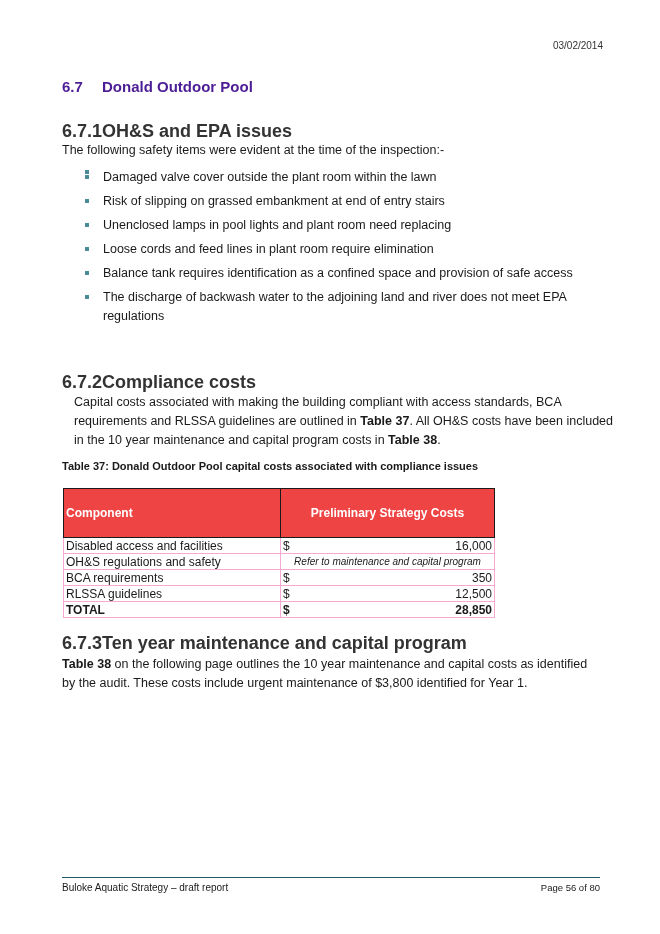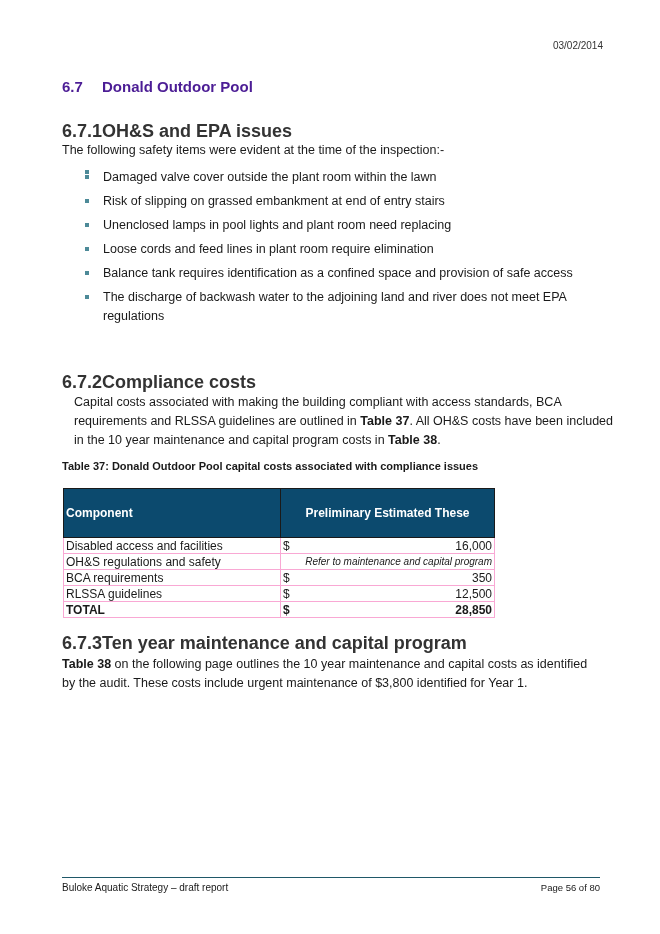"Component" table.cost th { background: #0c4a6e -> #ef4444 }
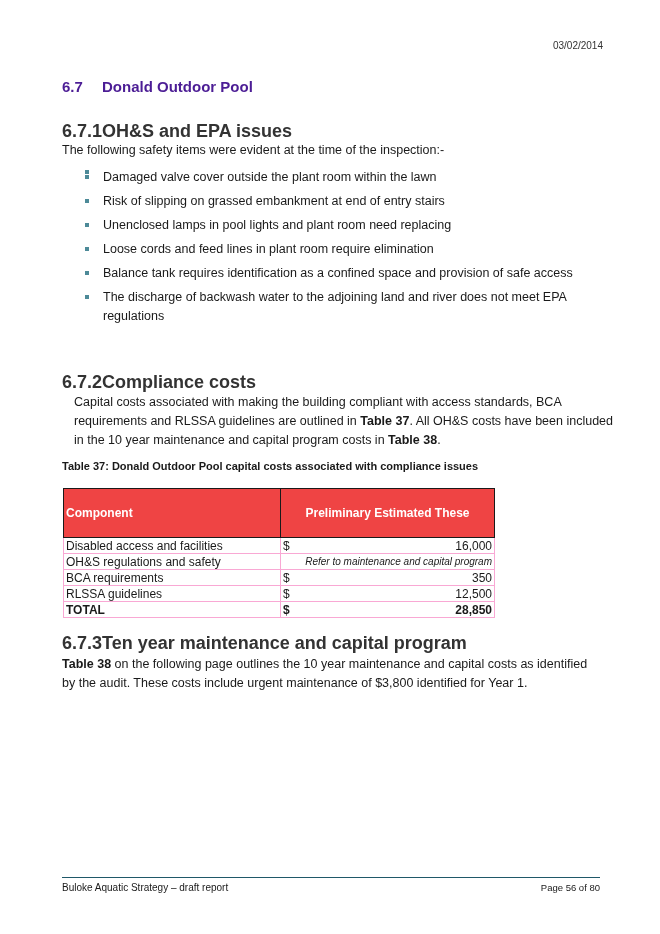"Preliminary Estimated These" th.cost-h { text: Estimated These -> Strategy Costs }
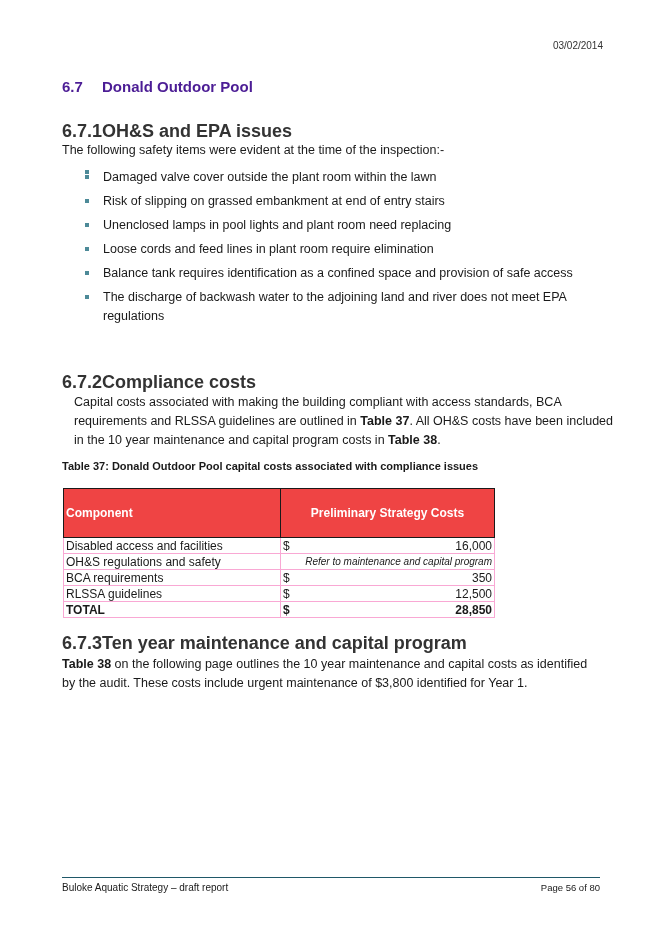"Refer to maintenance and capital" table.cost td.note { text-align: right -> center }
